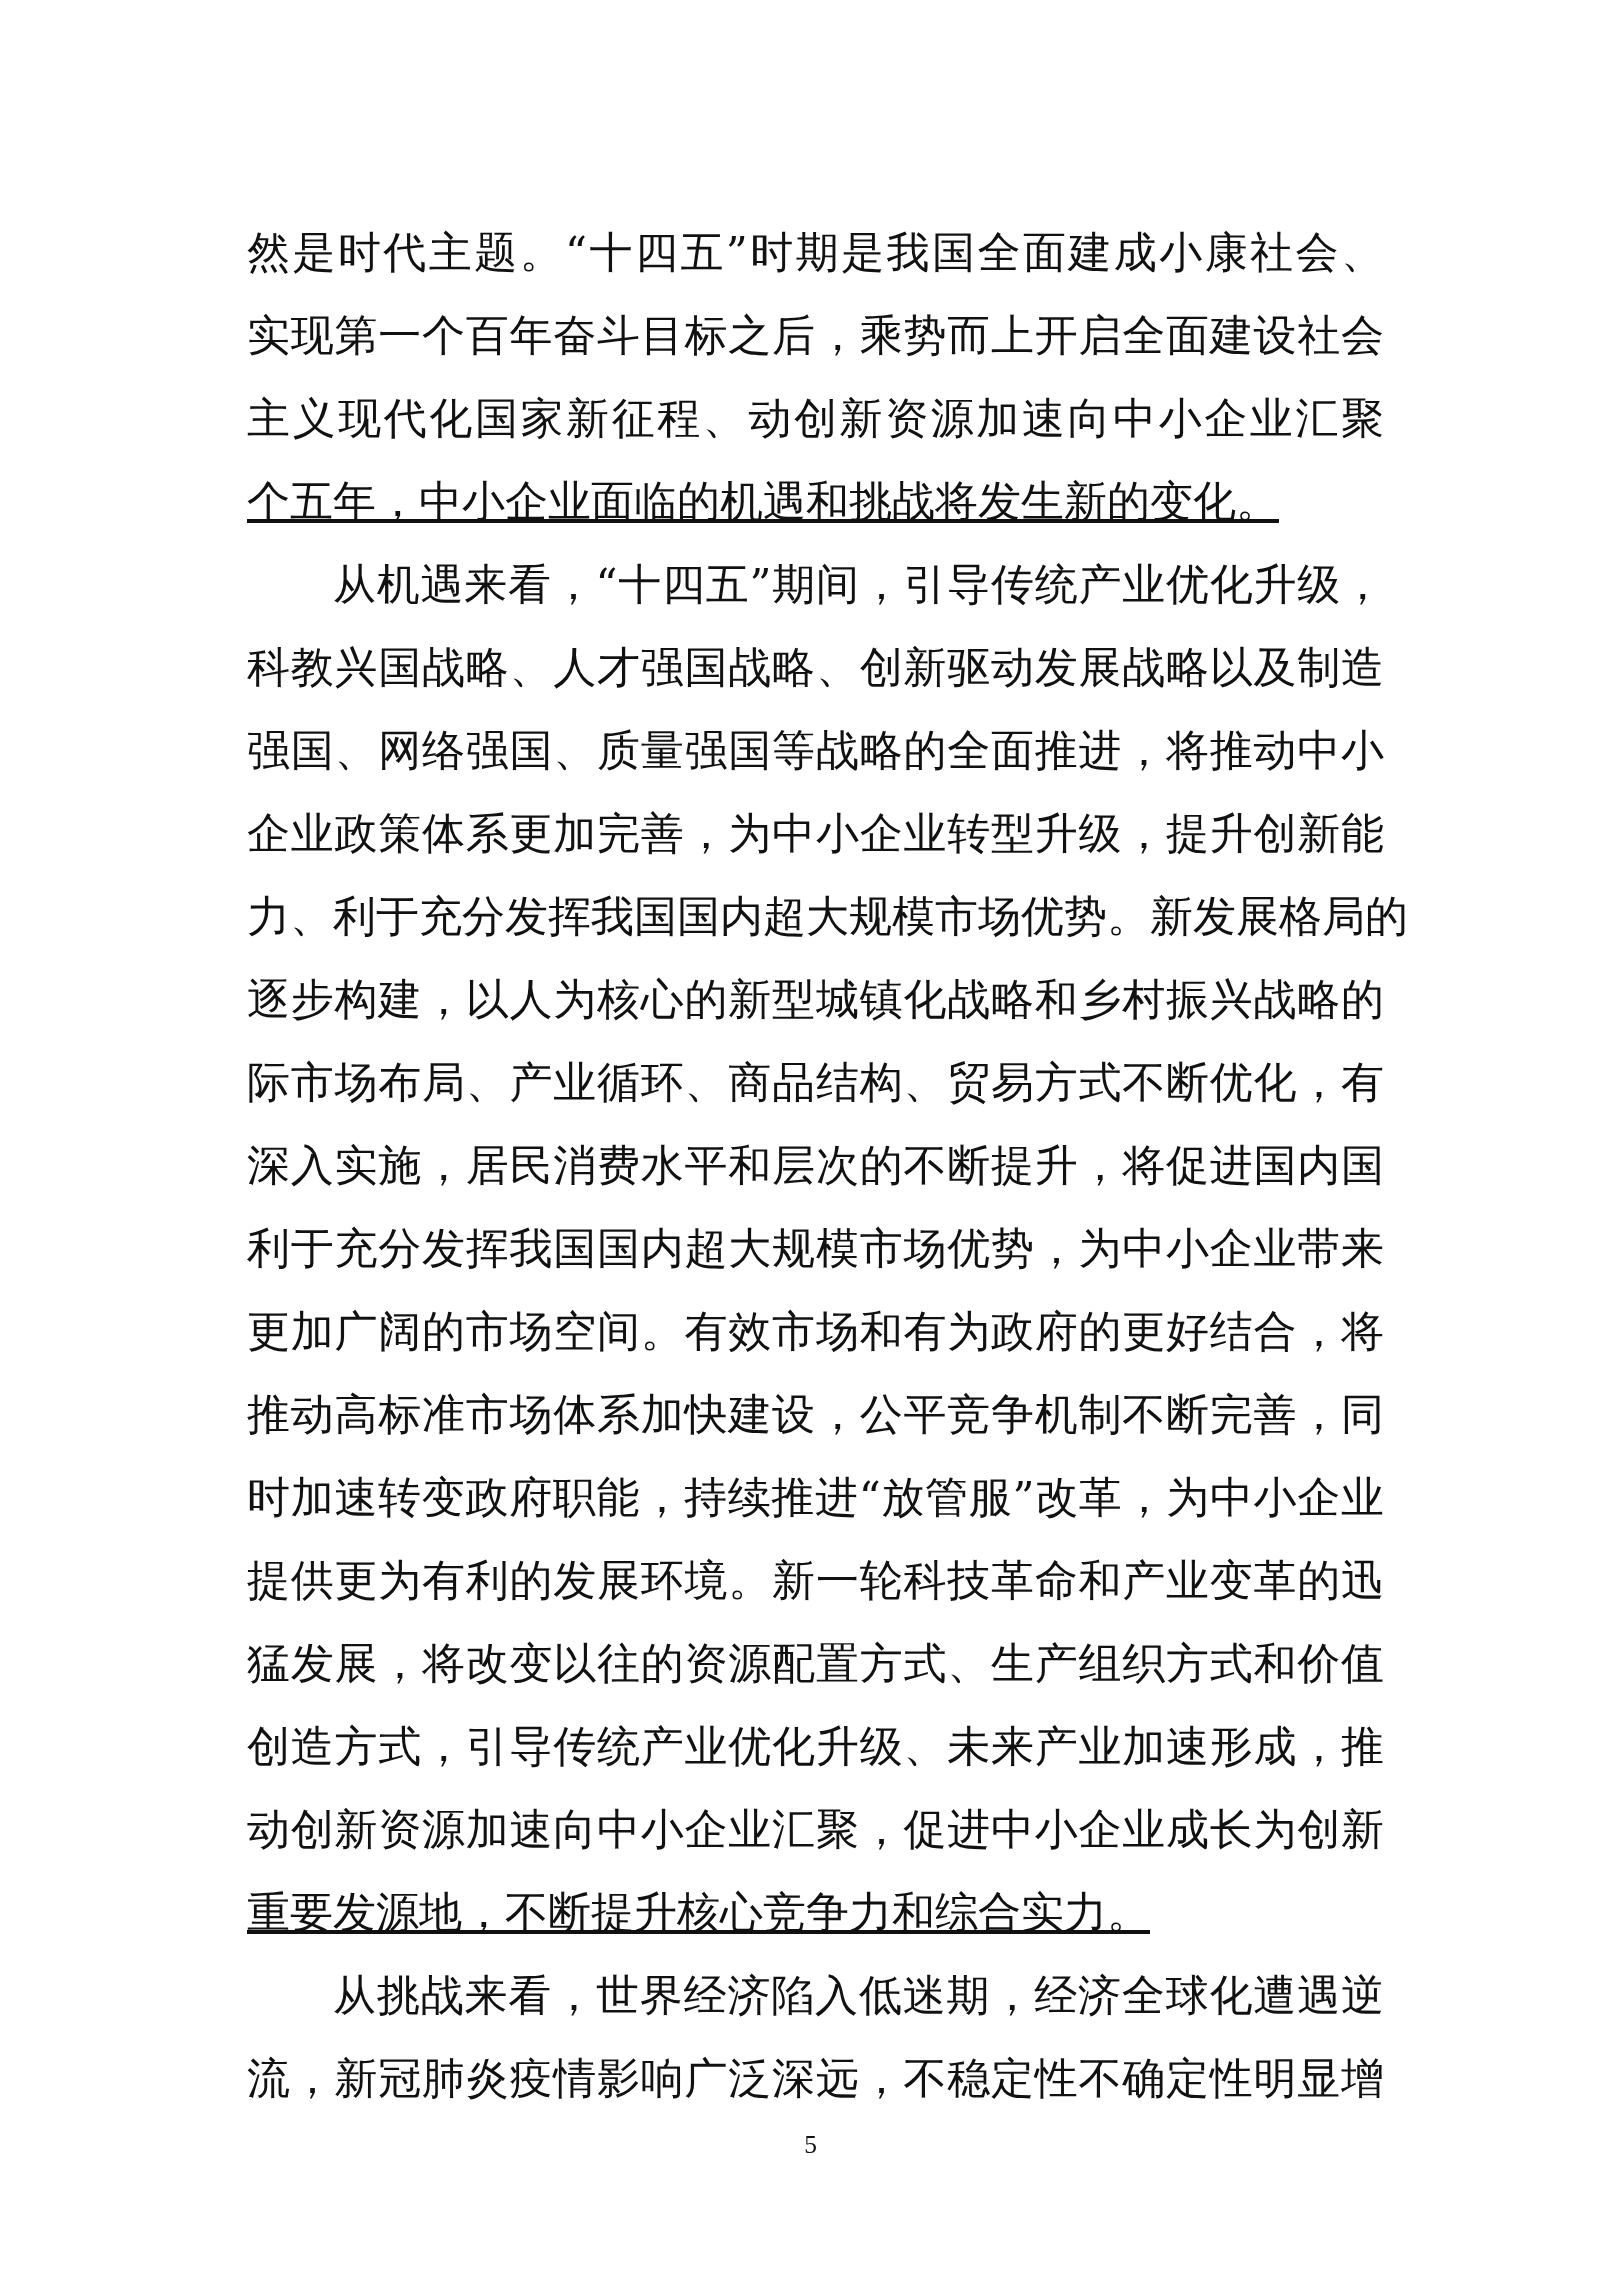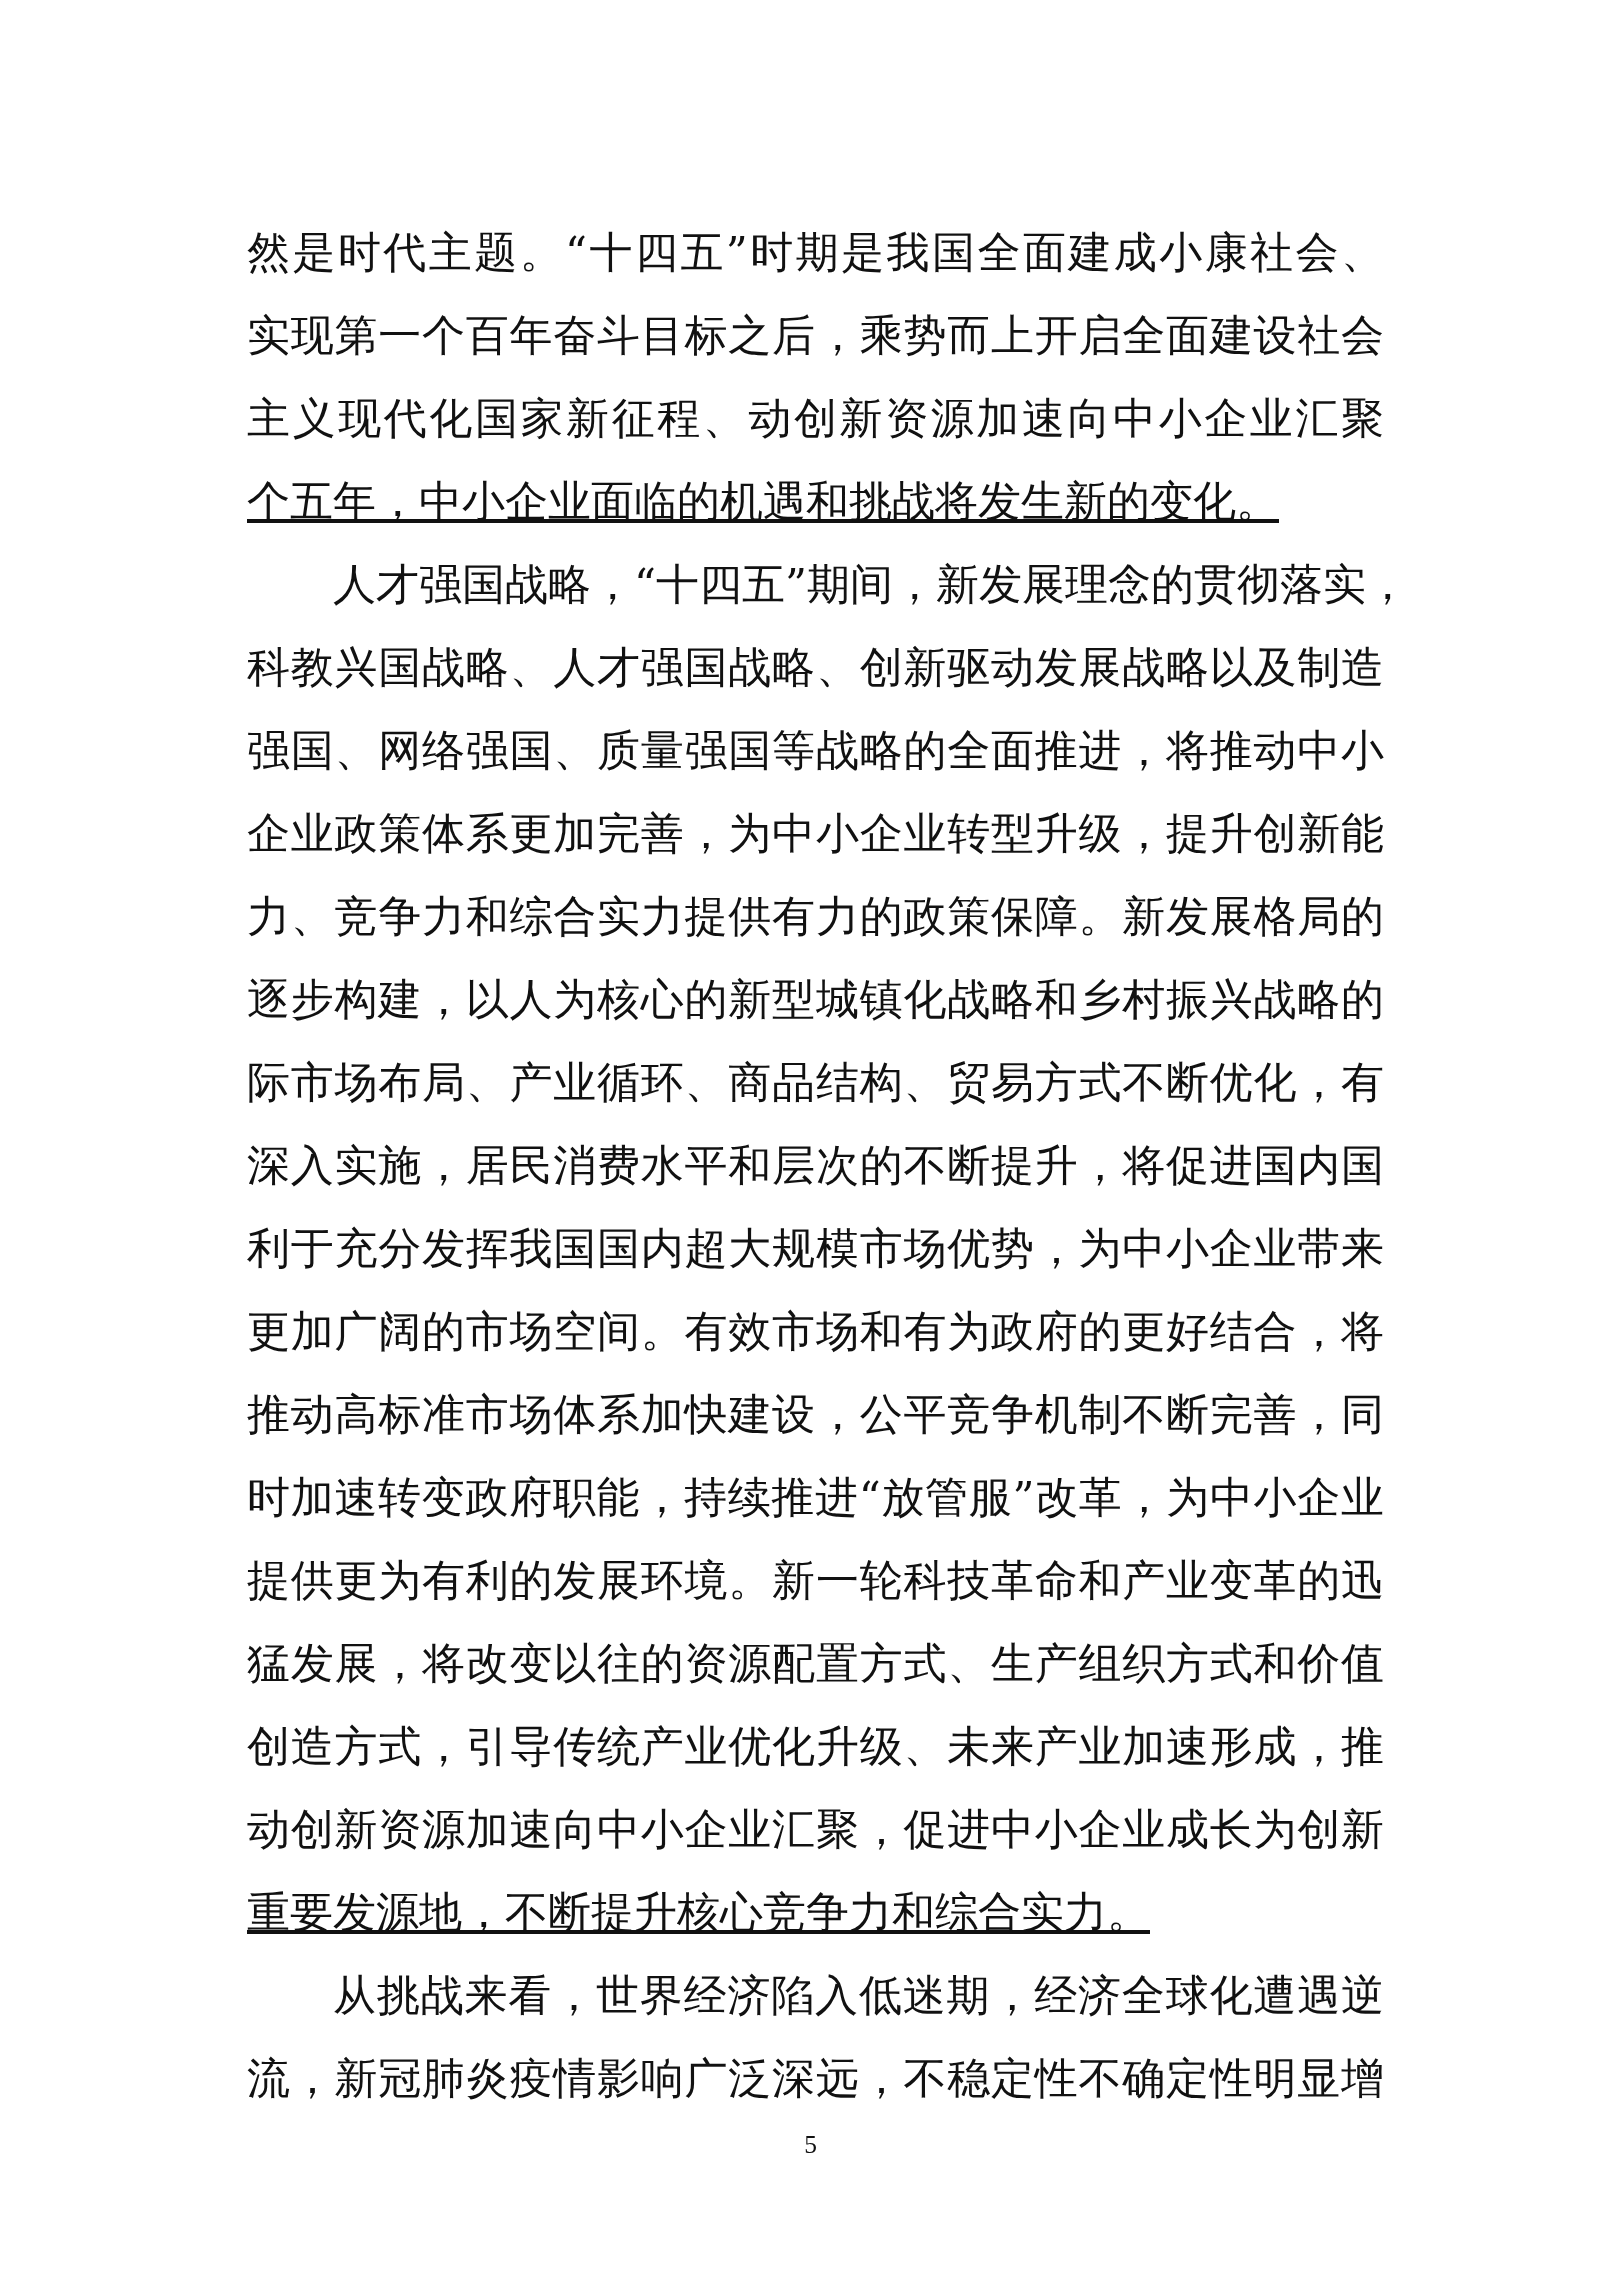"人才强国战略，“十四五”期间，新发展理念的贯彻落实，" span.line { text: 人才强国战略，“十四五”期间，新发展理念的贯彻落实 -> 从机遇来看，“十四五”期间，引导传统产业优化升级 }
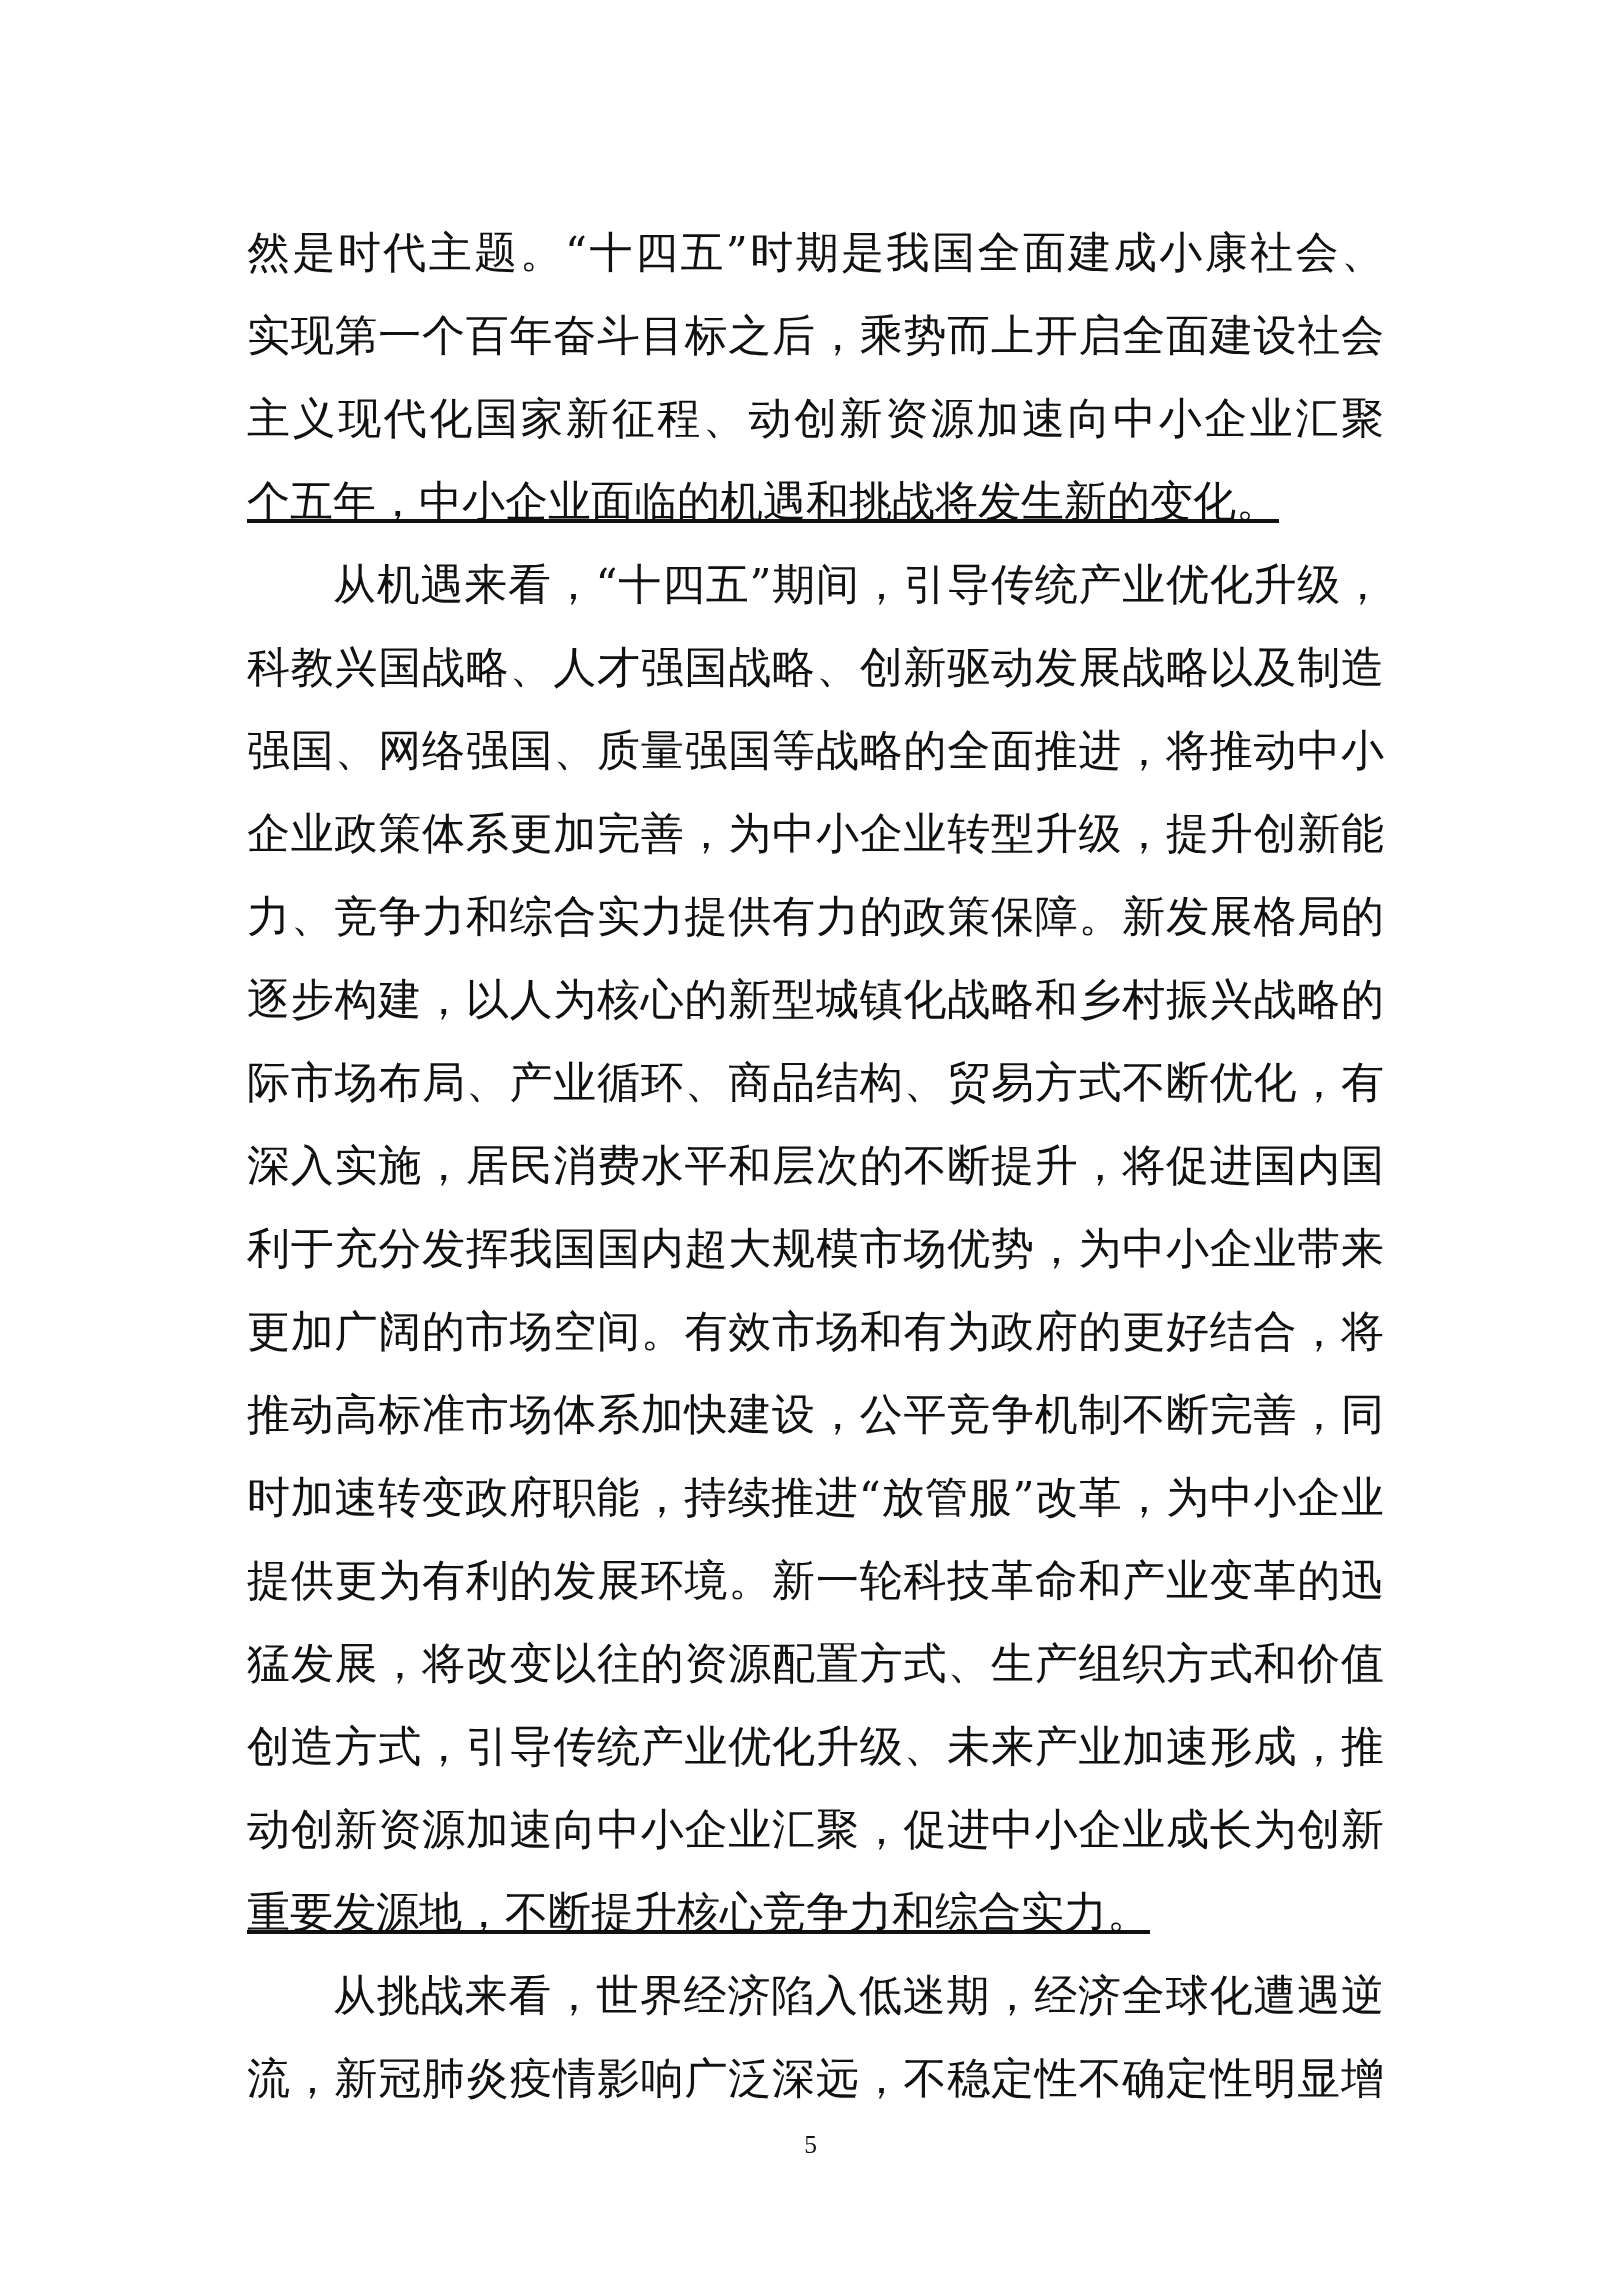"力、竞争力和综合实力提供有力的政策保障。新发展格局的" span.line { text: 竞争力和综合实力提供有力的政策保障 -> 利于充分发挥我国国内超大规模市场优势 }
